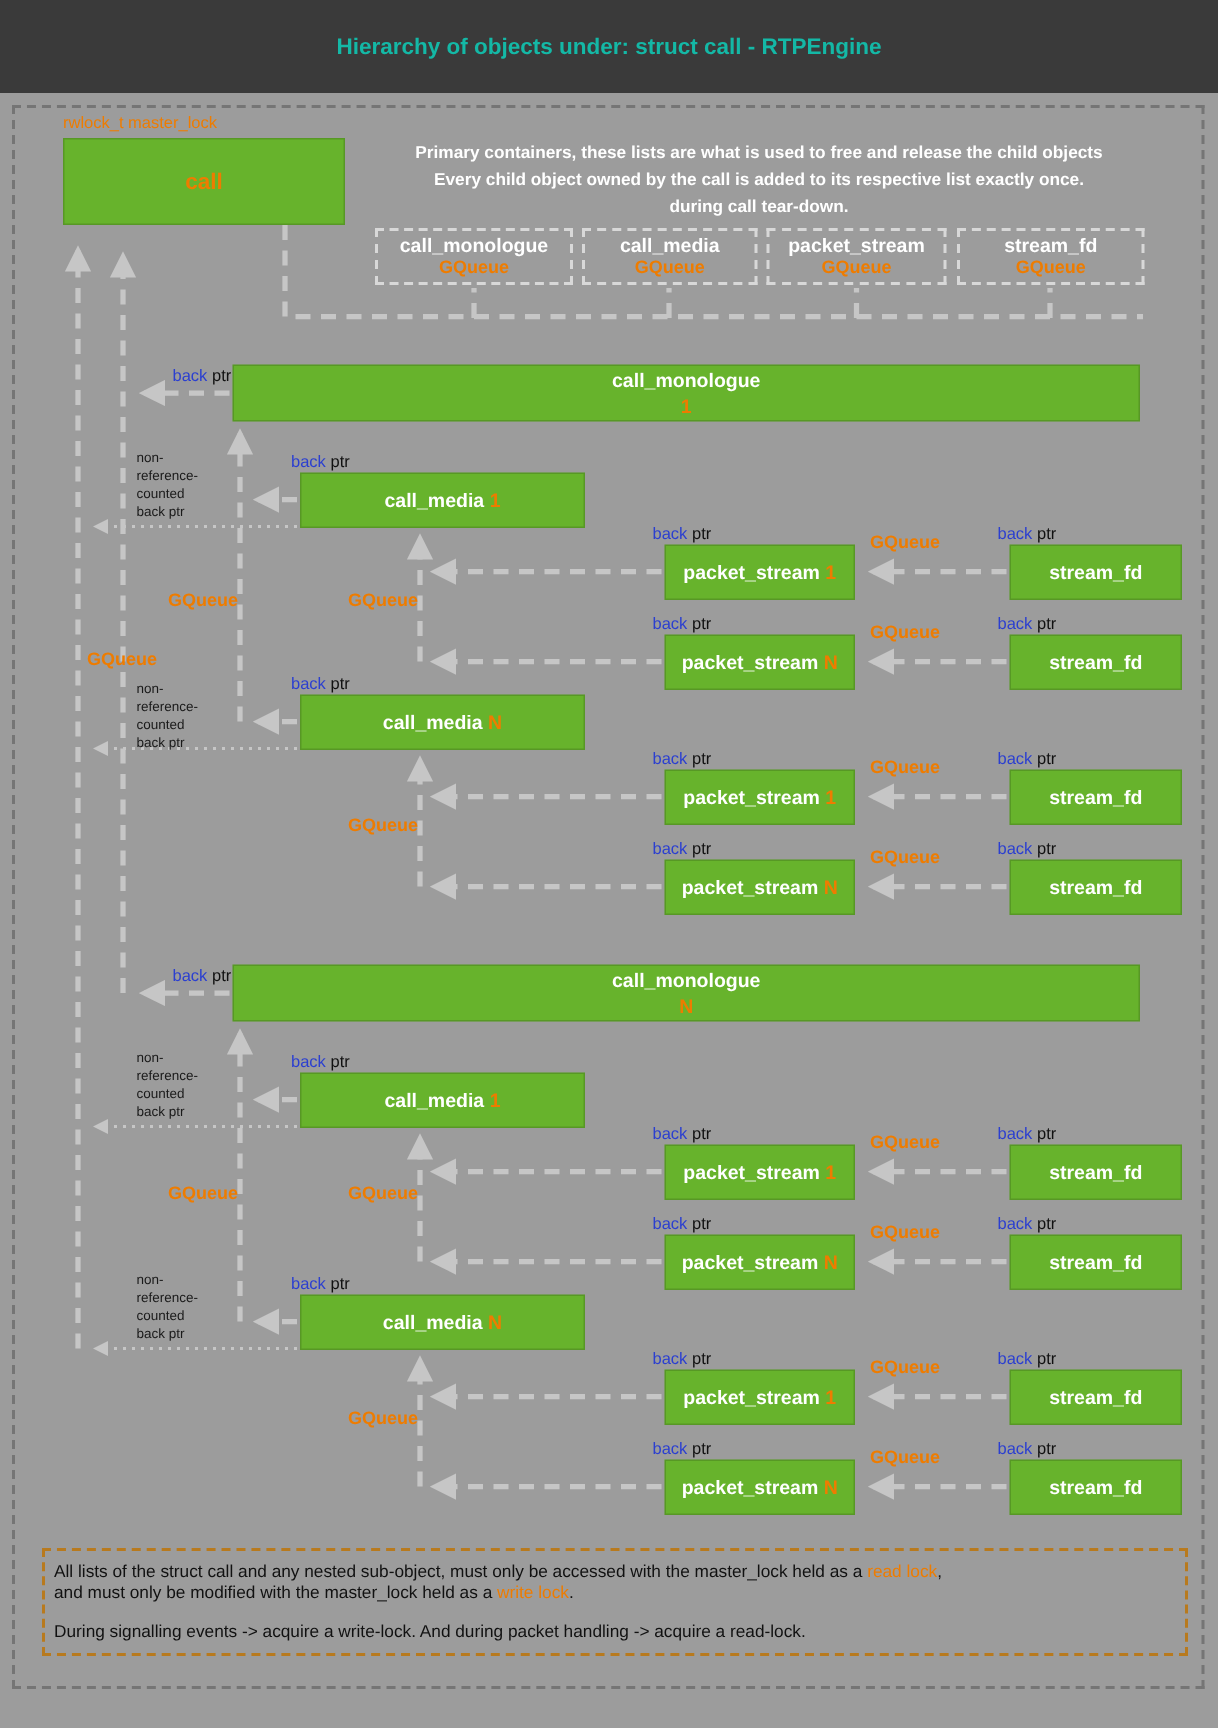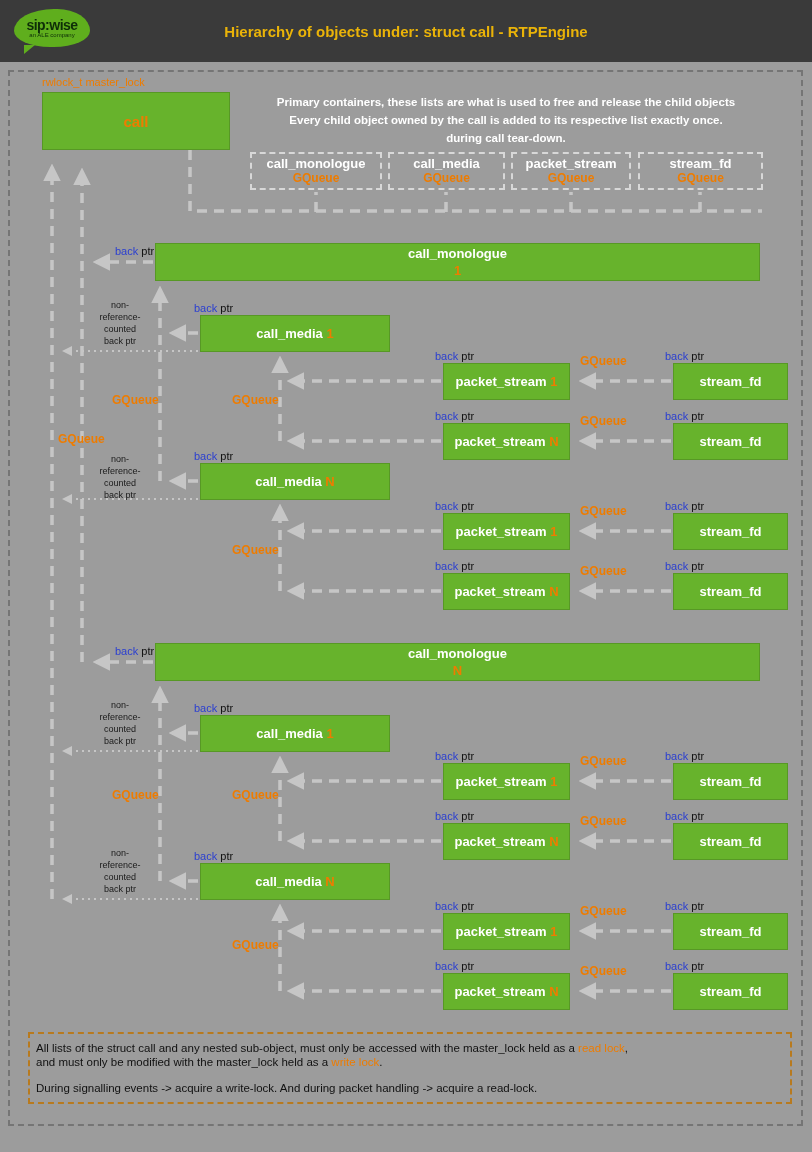"sip:wise" div.logo { html: <div> <div> <div>sip:wise</div> <div>an ALE company</div> </div> <div></div> </div> -> none }
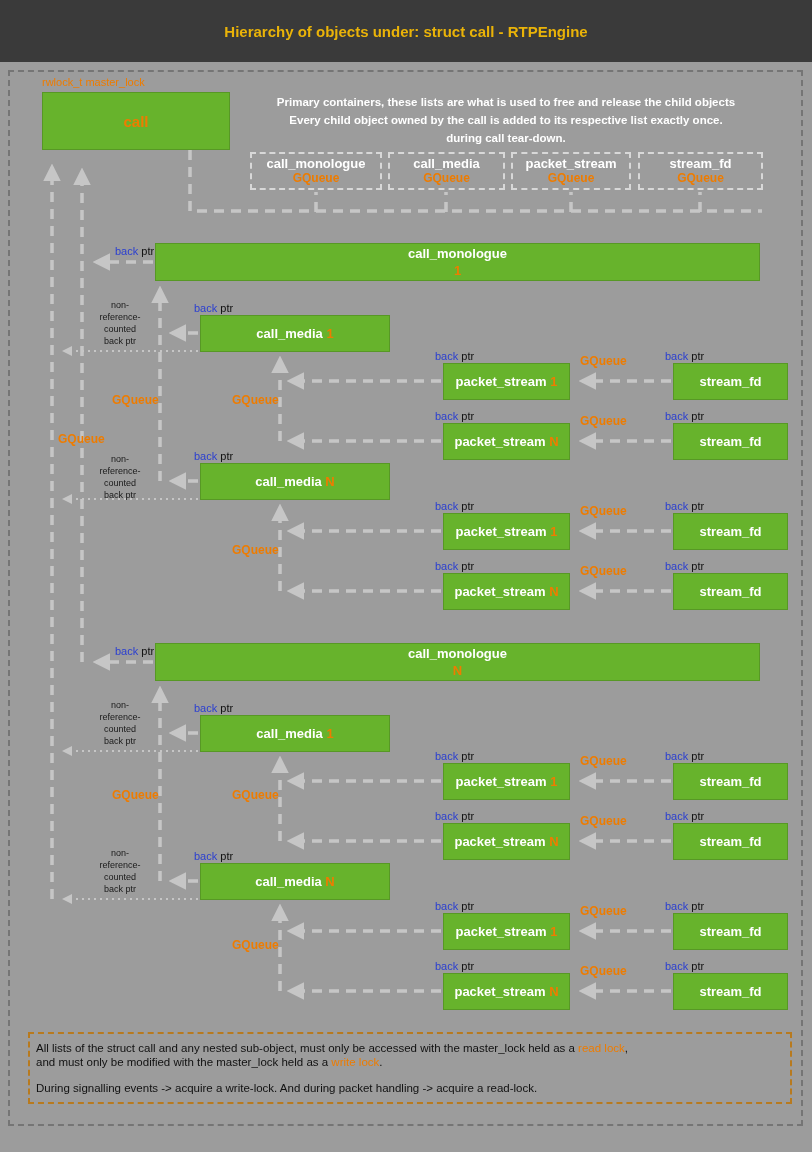"Hierarchy of objects under: struct" .title { color: #eab308 -> #14b8a6 }
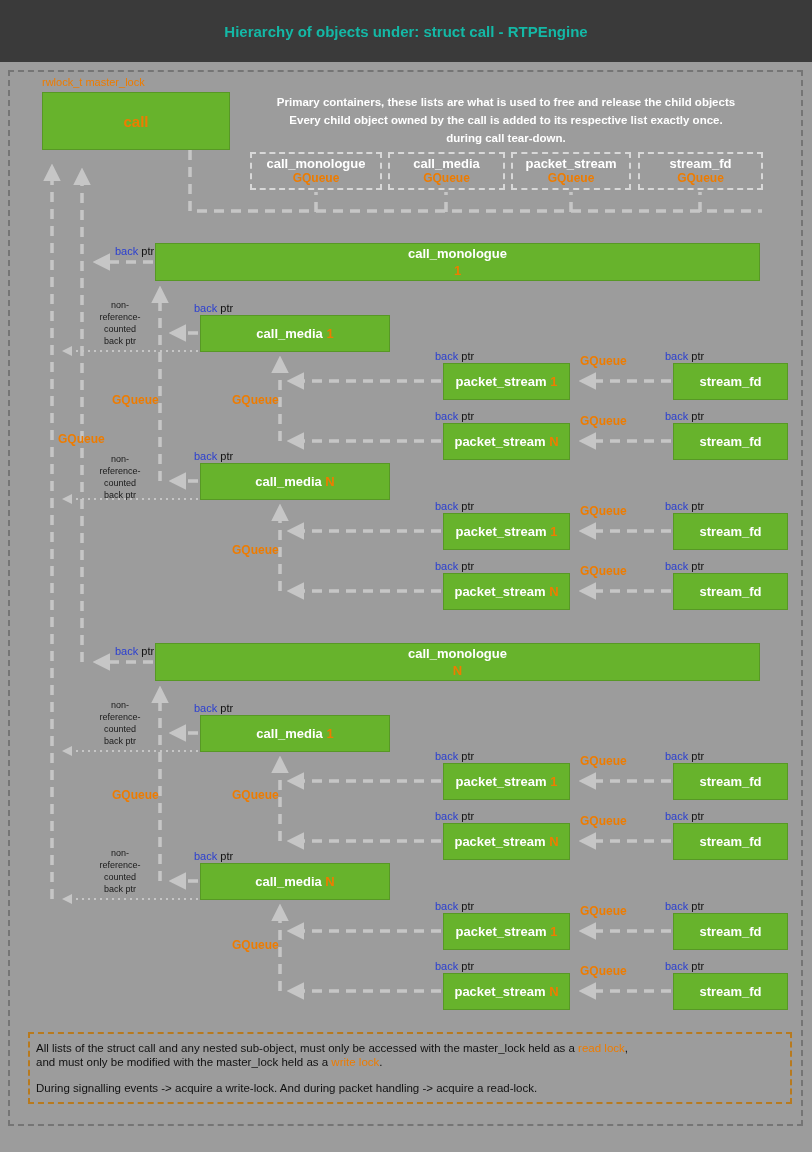"non-" .nr { text-align: center -> none }
